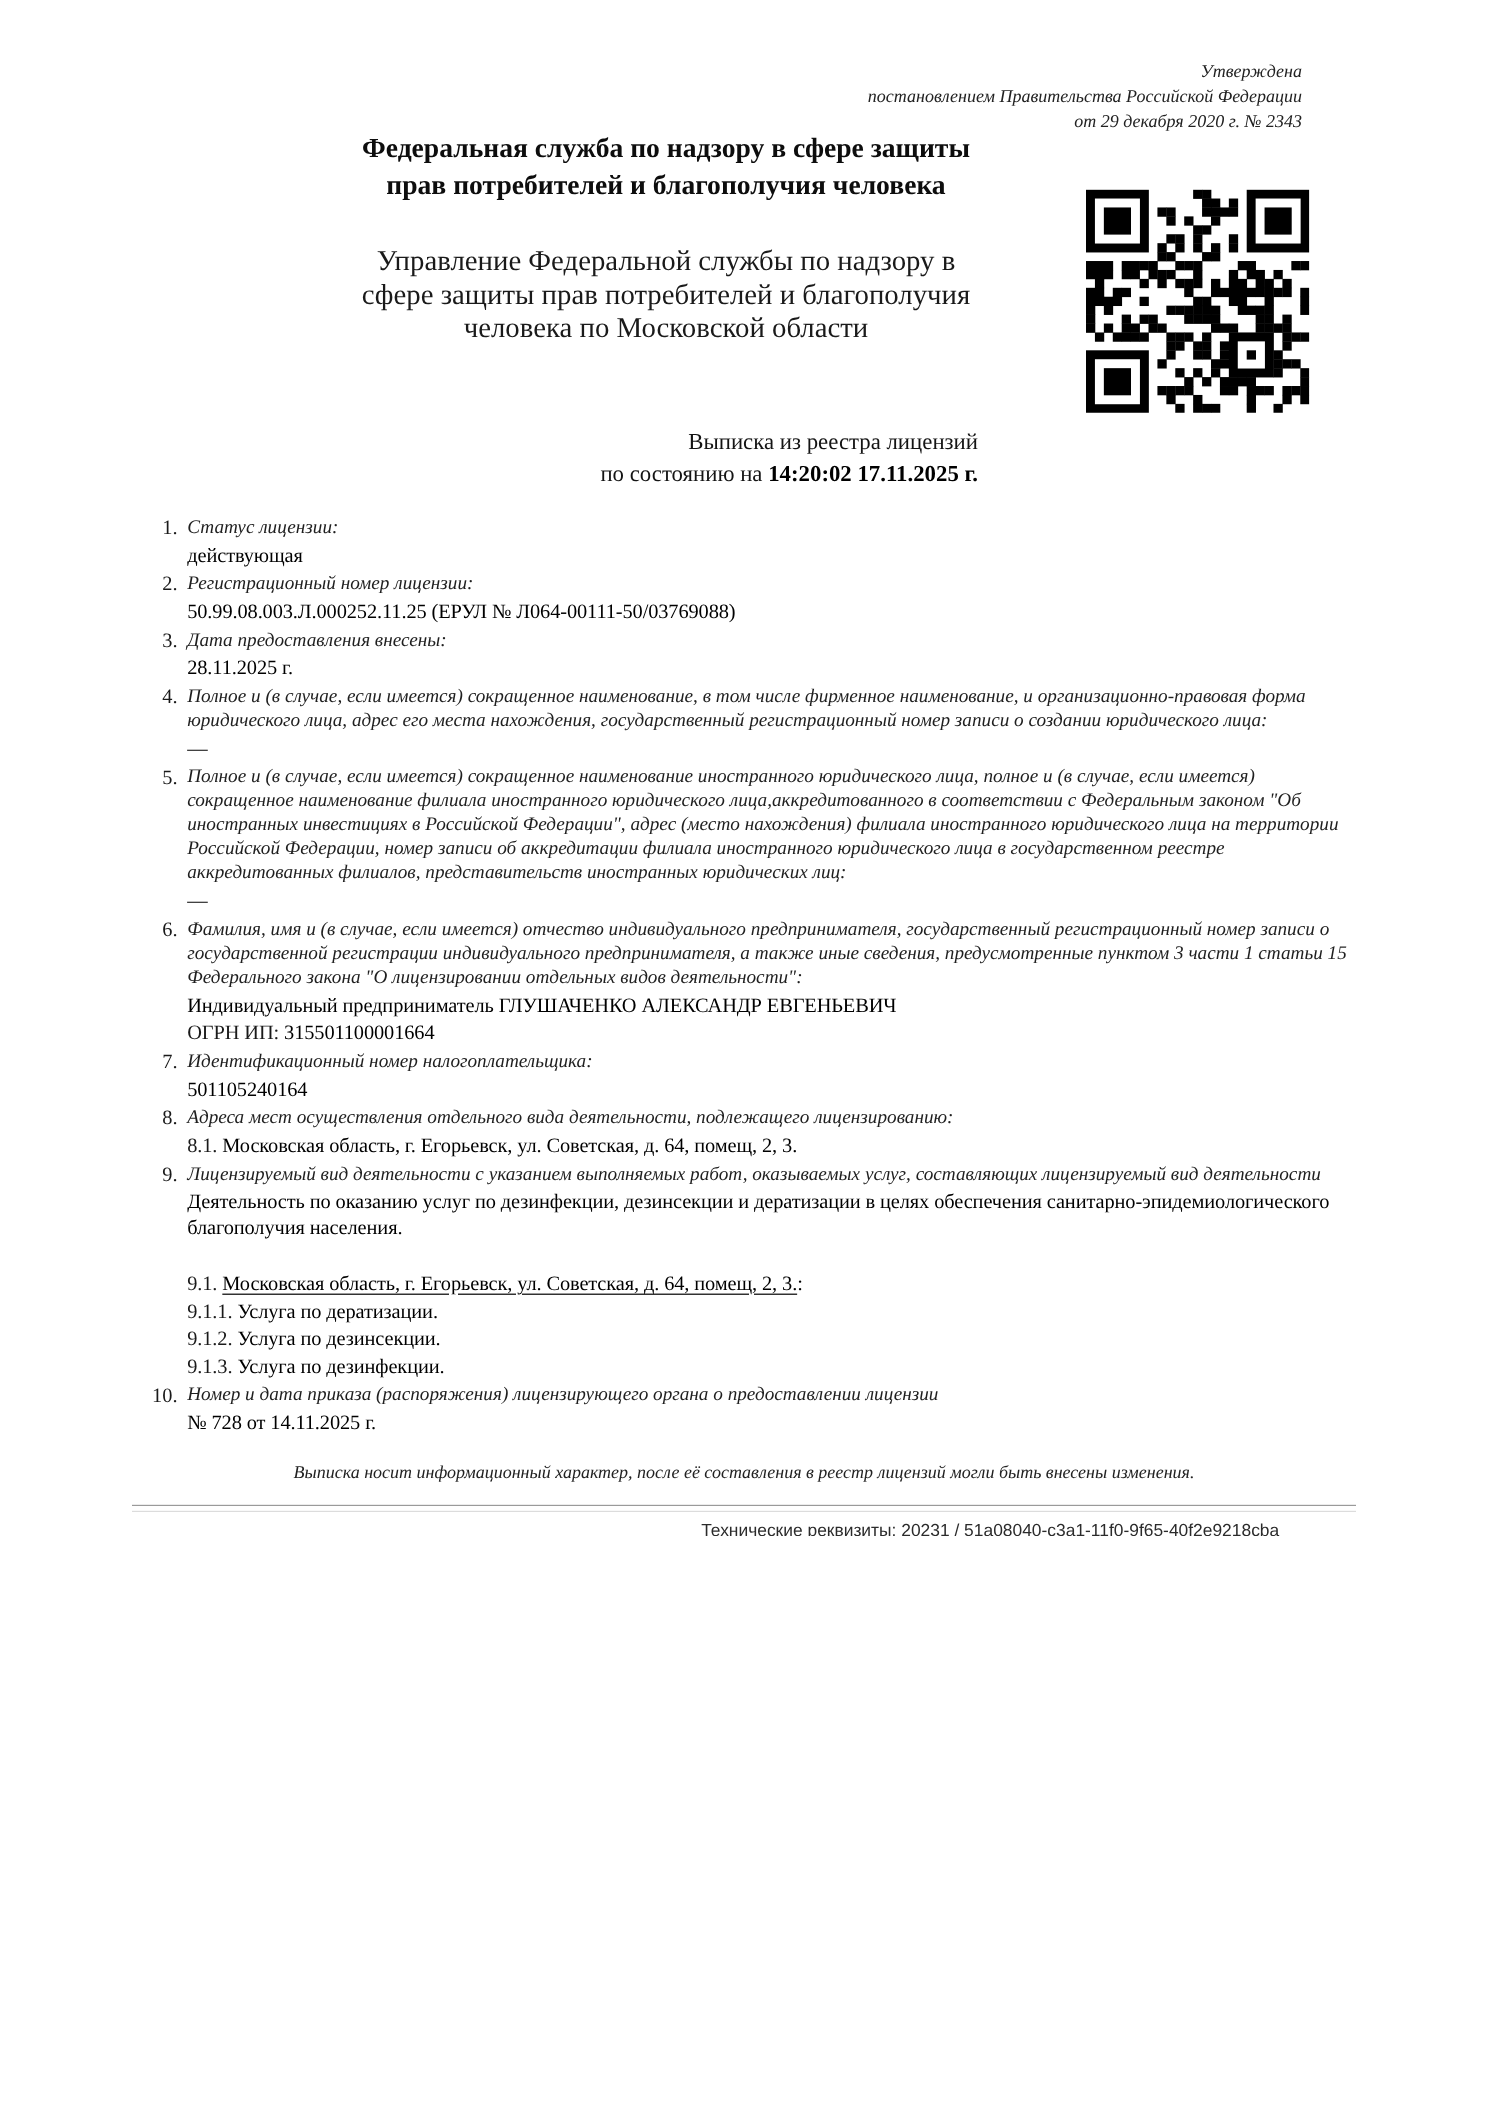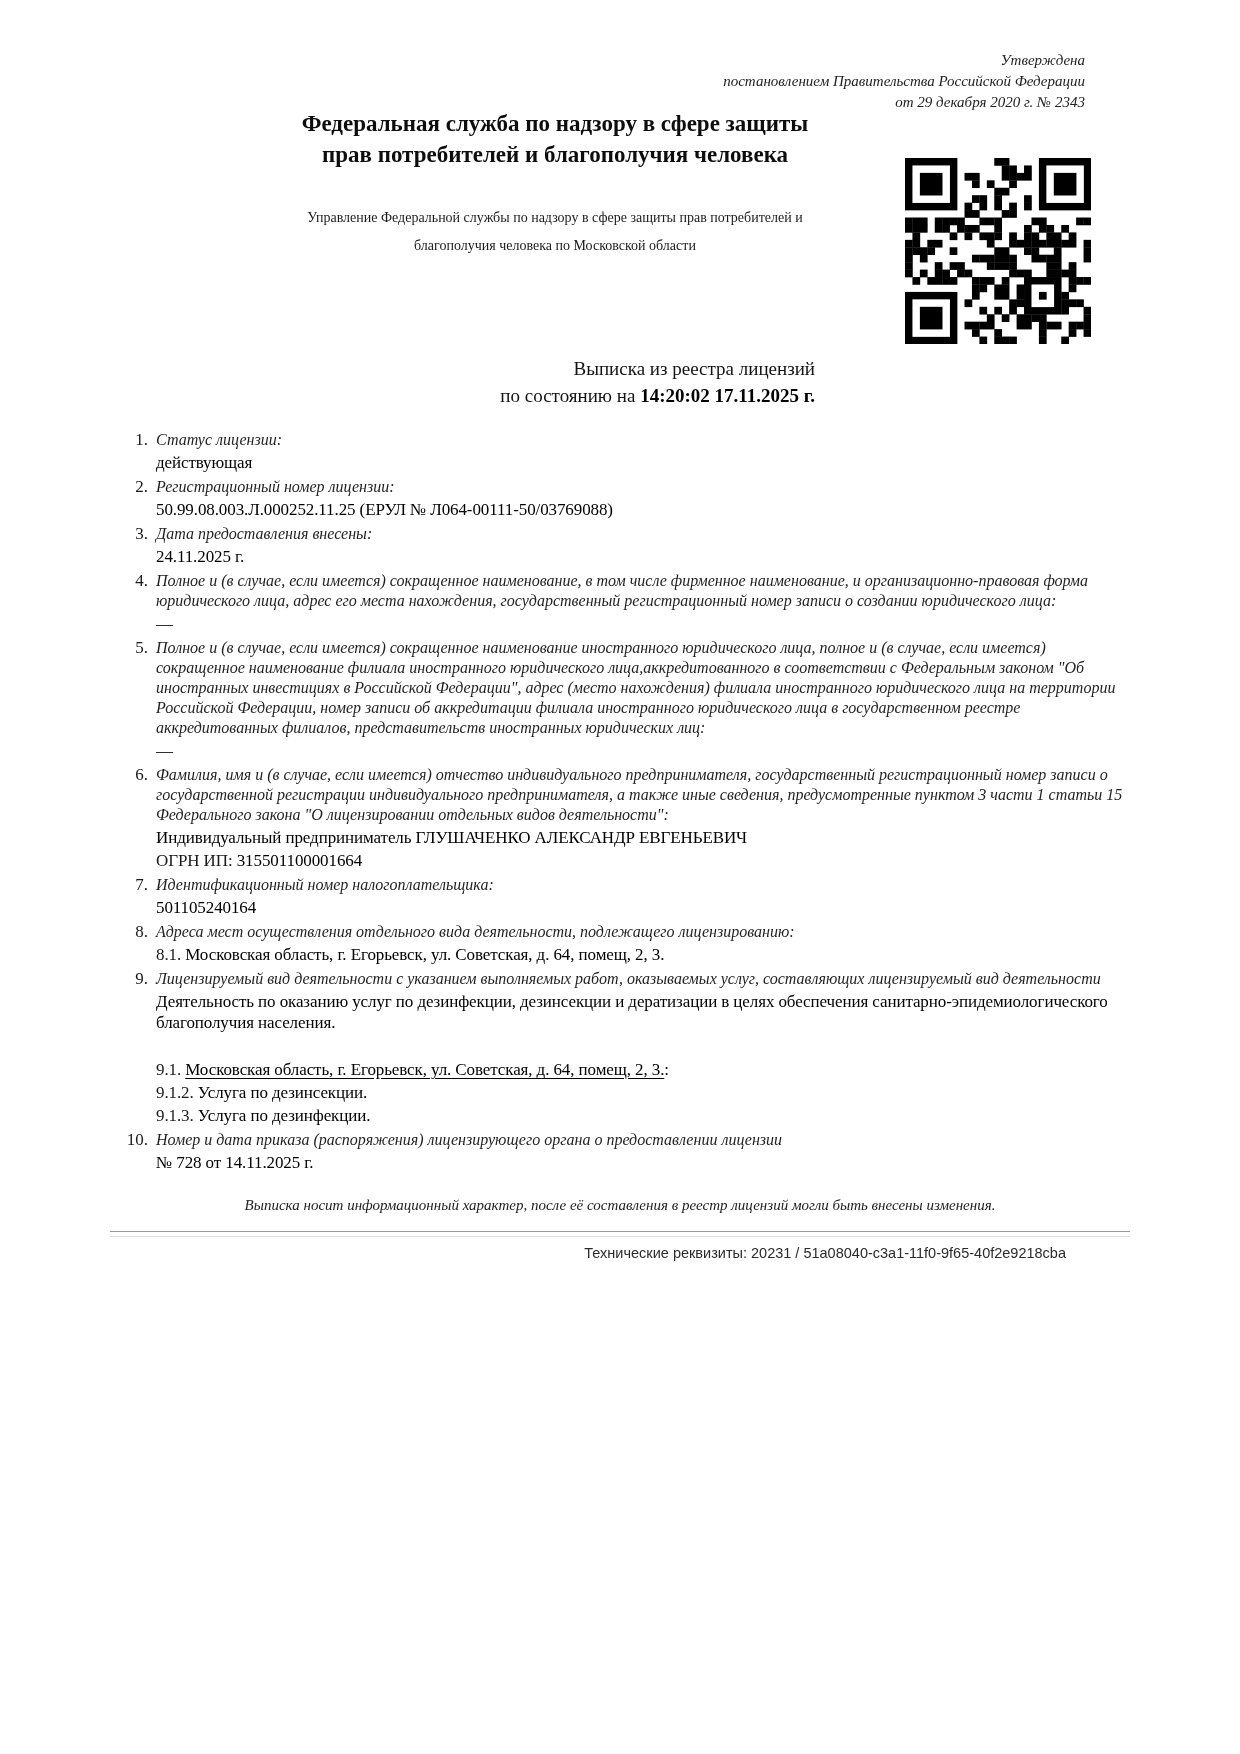"Управление Федеральной службы по надзору" .department { font-size: 14px -> 24px }
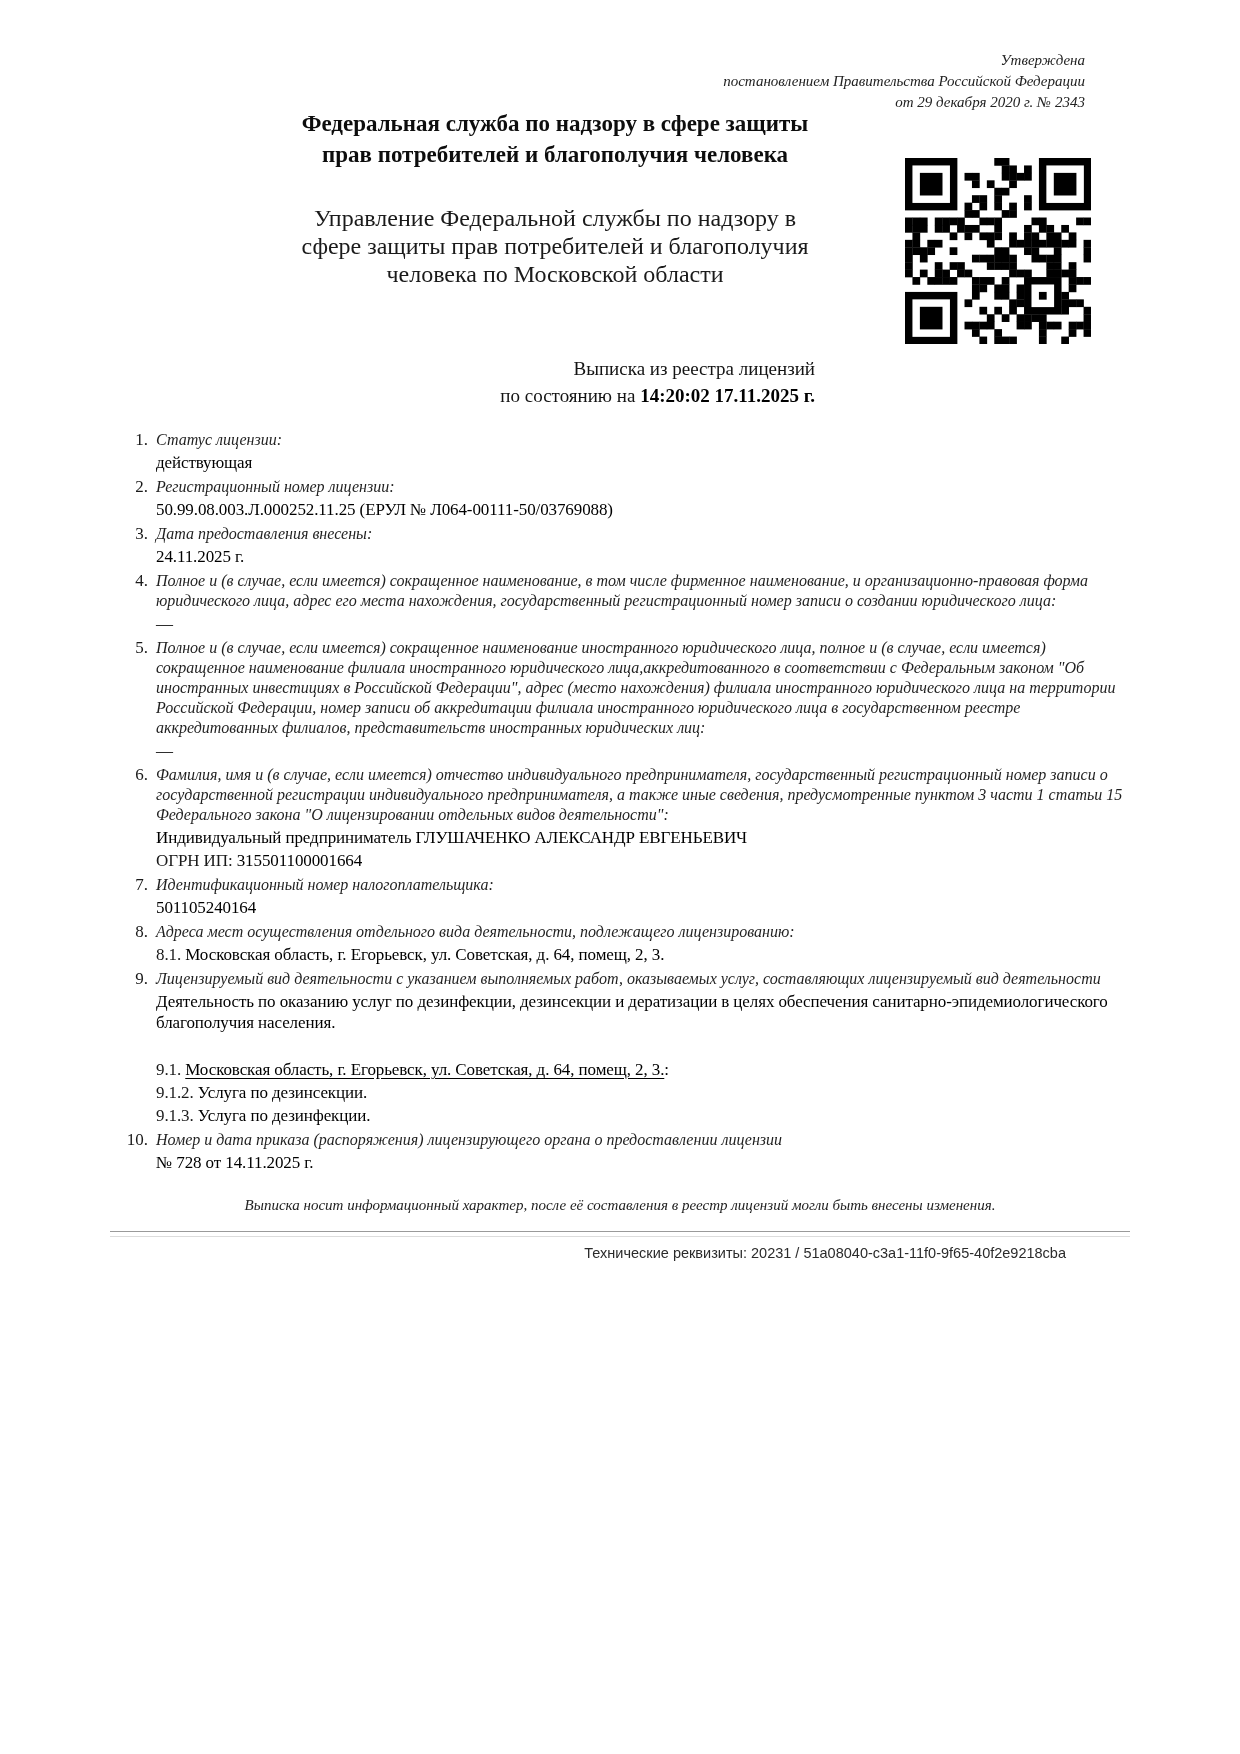"24.11.2025 г." span.seg-b { text: 24.11.2025 -> 28.11.2025 }
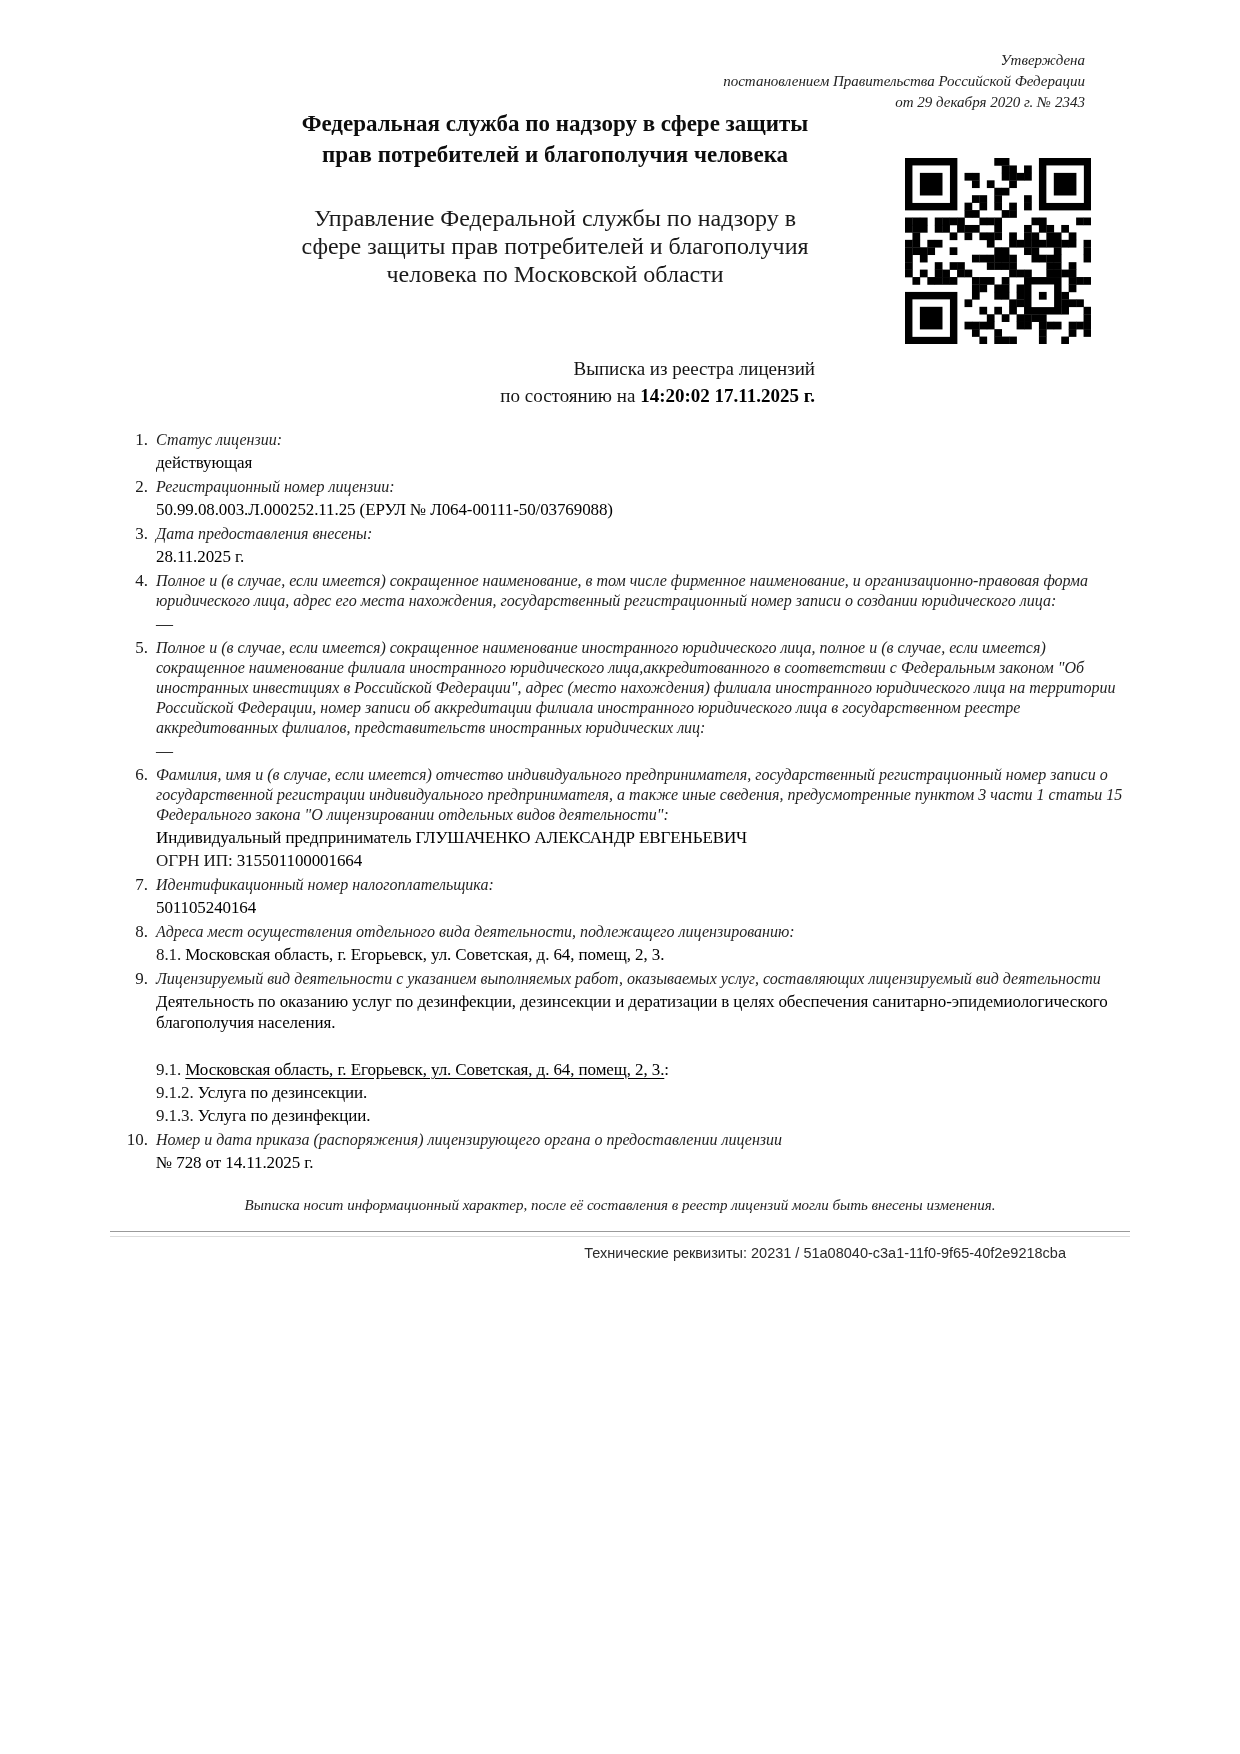"9.1.1. Услуга по дератизации." div.vline { html: none -> <div><span>9.1.1. </span><span>Услуга по дератизации.</span></div> }
